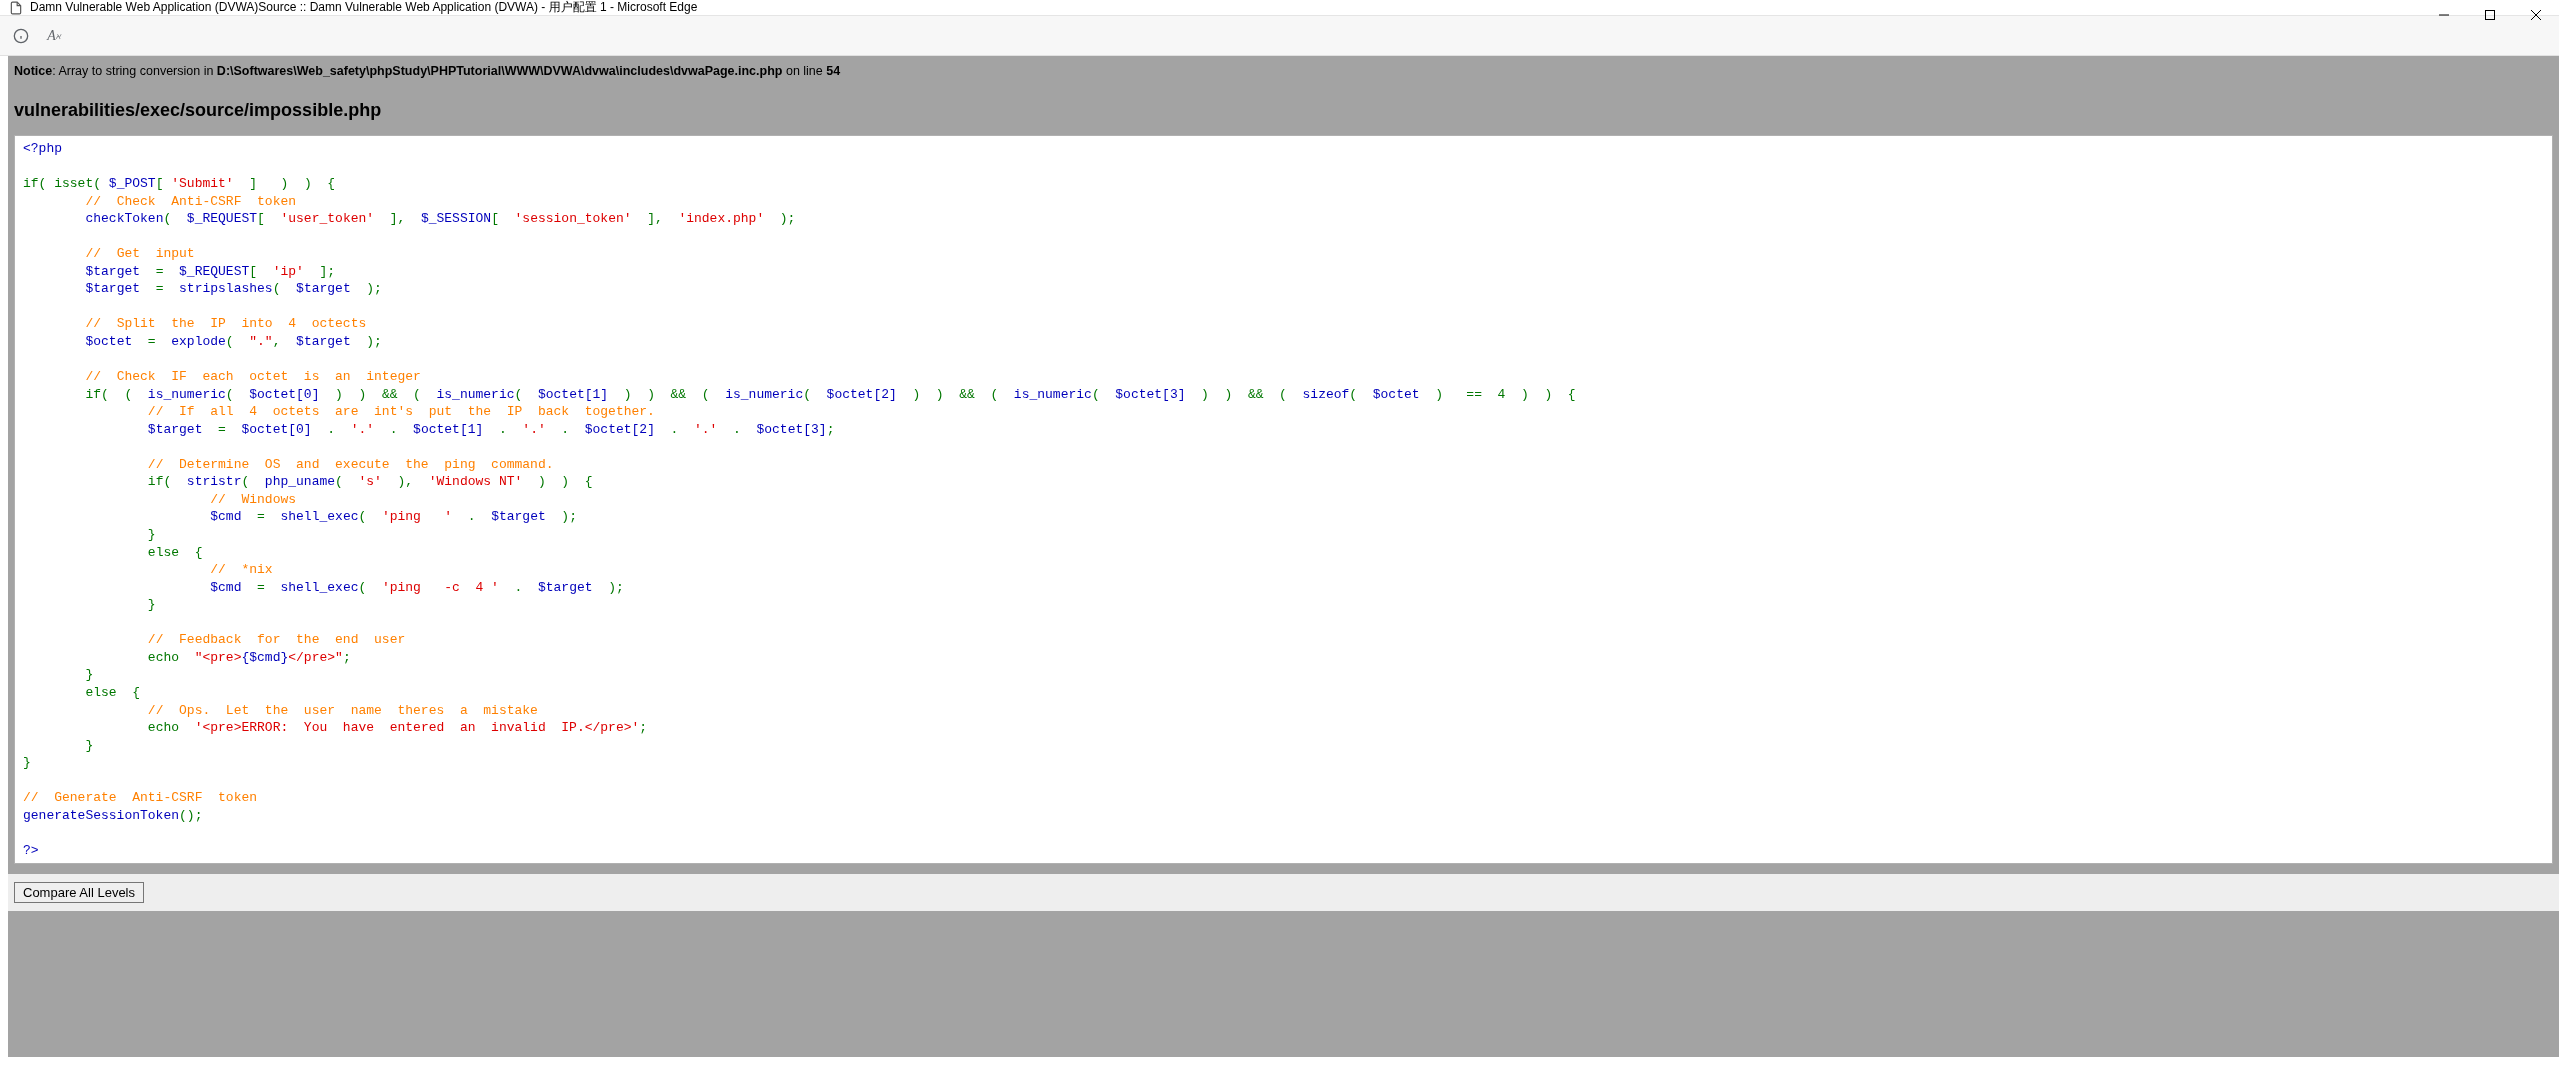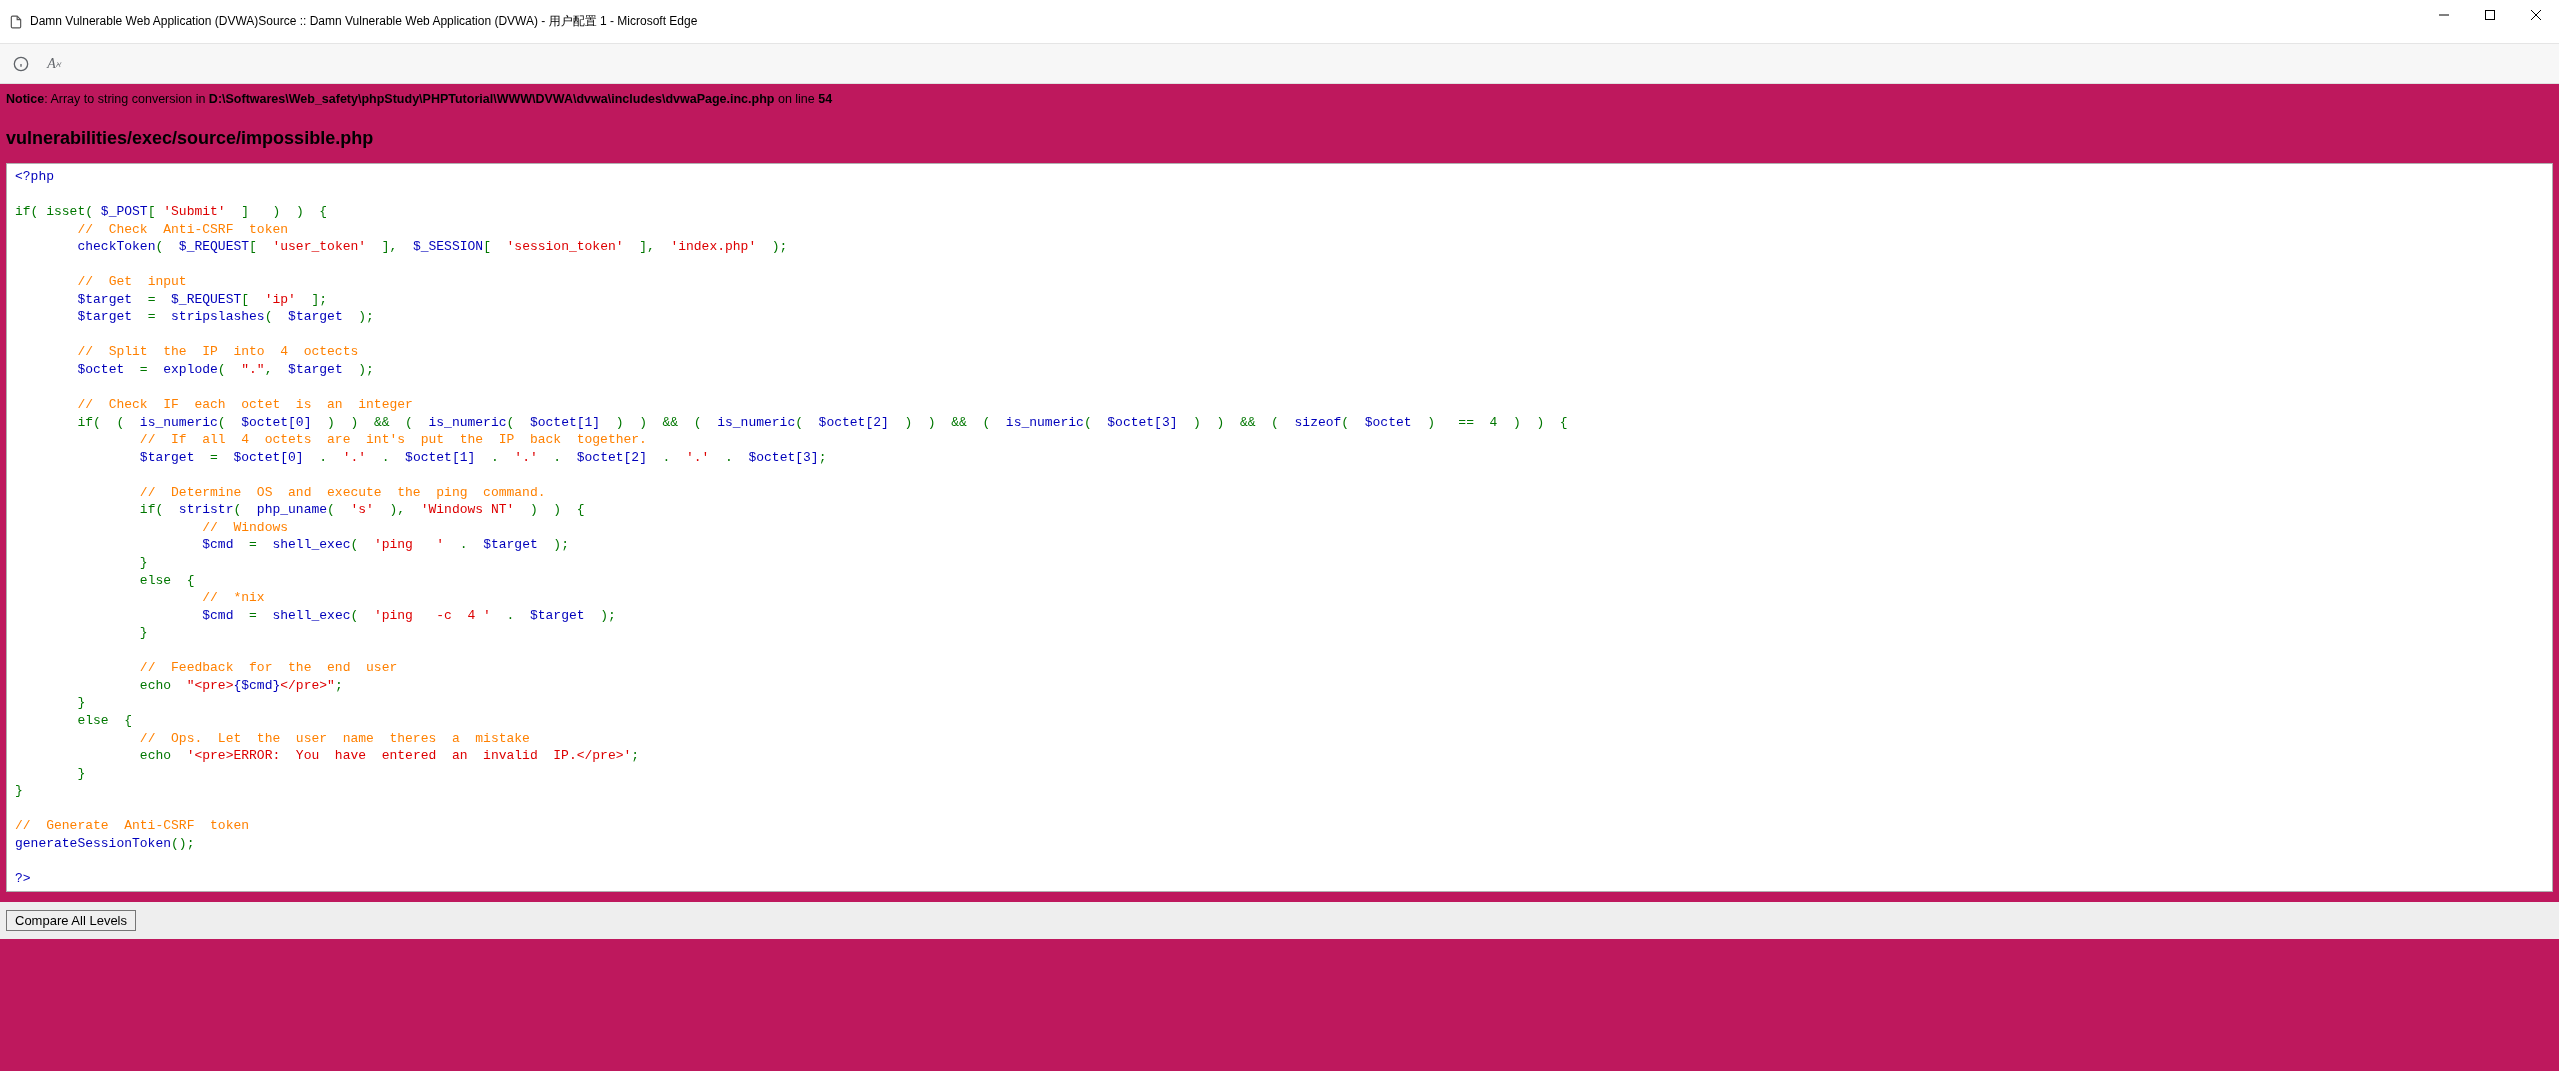"Damn Vulnerable Web Application" .titlebar { height: 44px -> 16px }
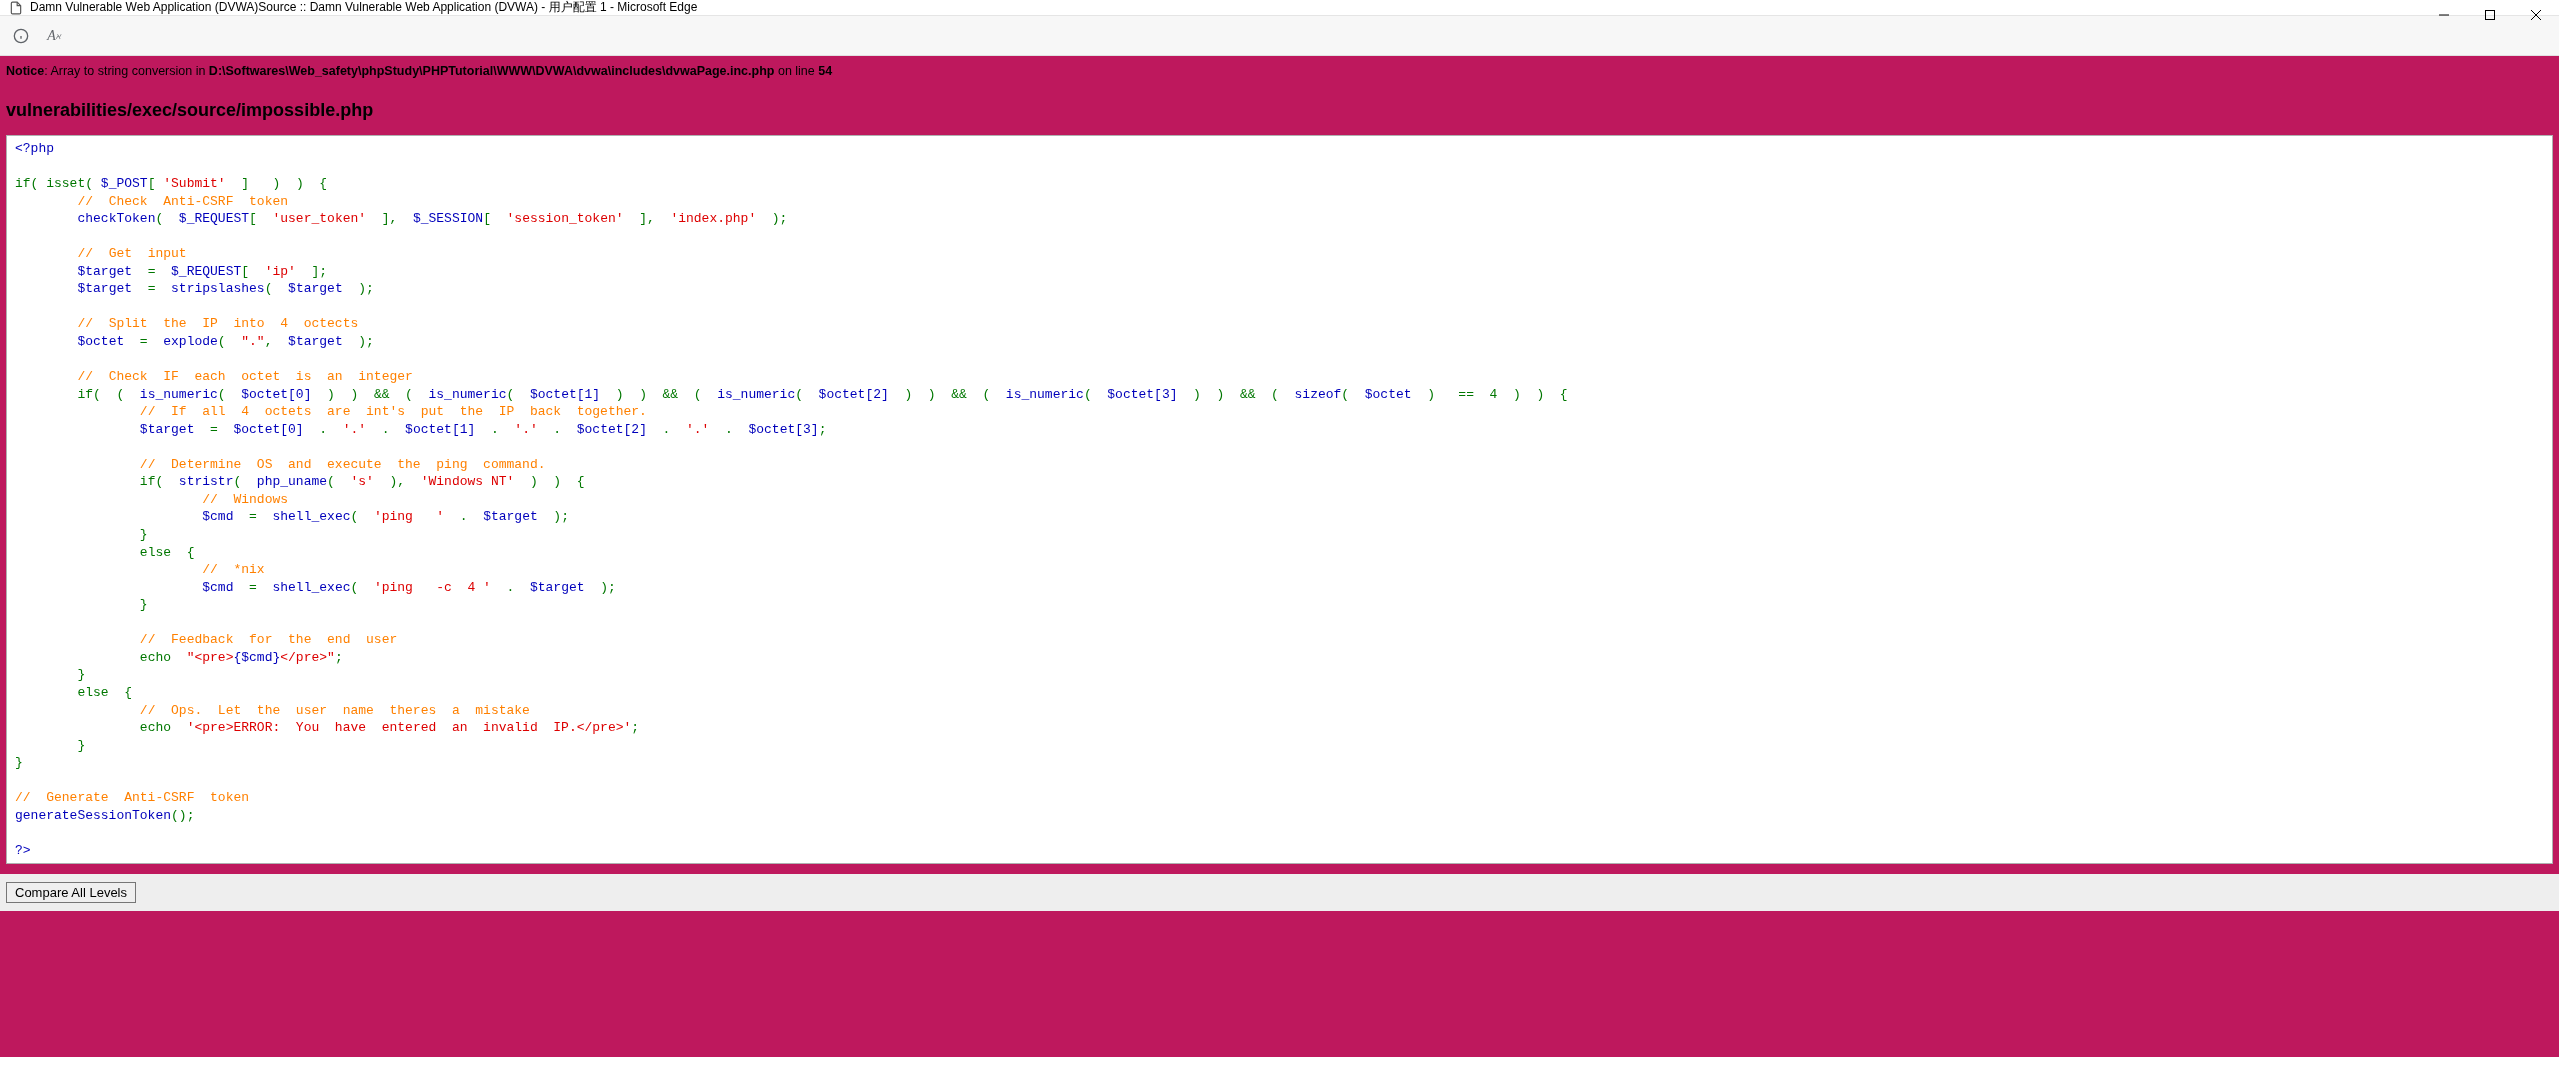"Notice: Array to string conversion" .page { background: #be185d -> #a3a3a3; margin-left: none -> 8px }
